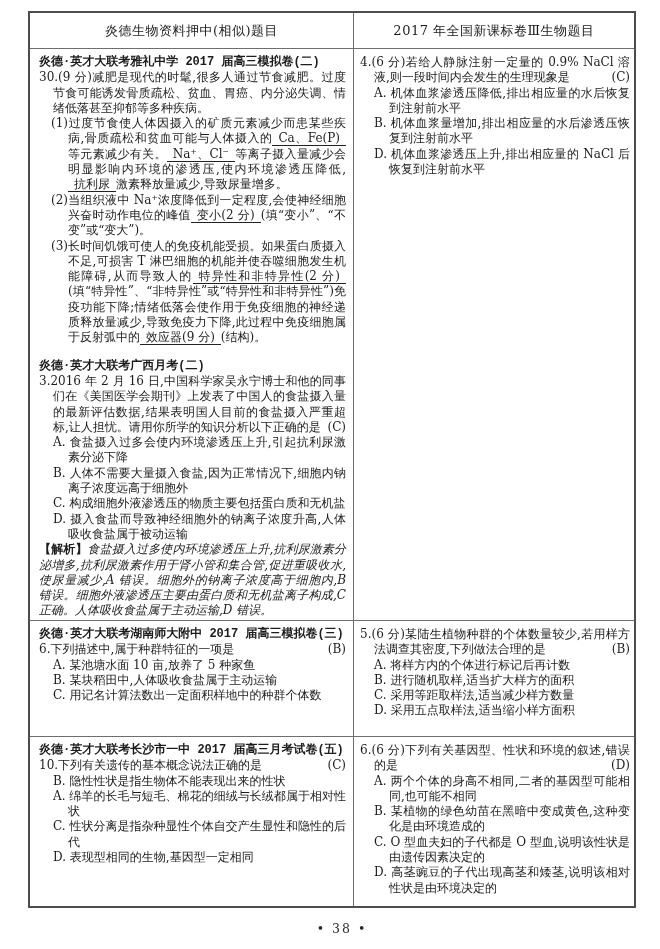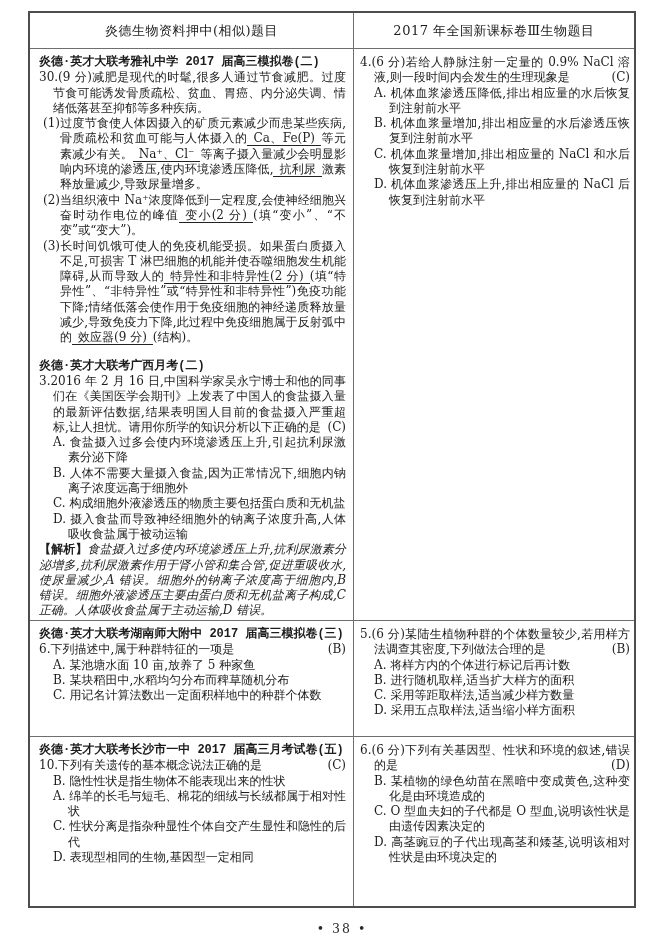"(1)过度节食使人体因摄入的矿质元素减少而患某些疾病,骨质疏松和贫血可能与人体摄" .p-sub { margin-left: 4px -> 12px }
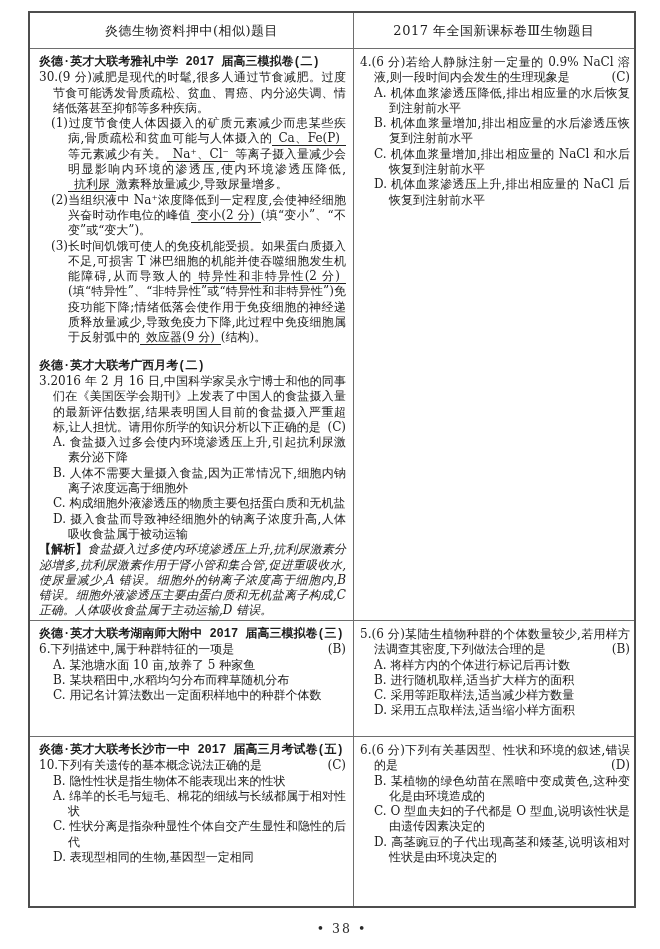"C. 机体血浆量增加,排出相应量的 NaCl 和水后恢复到注射前水平" div.para { html: <div>C. 机体血浆量增加,排出相应量的 NaCl 和水后恢复到注射前水平</div> -> none }
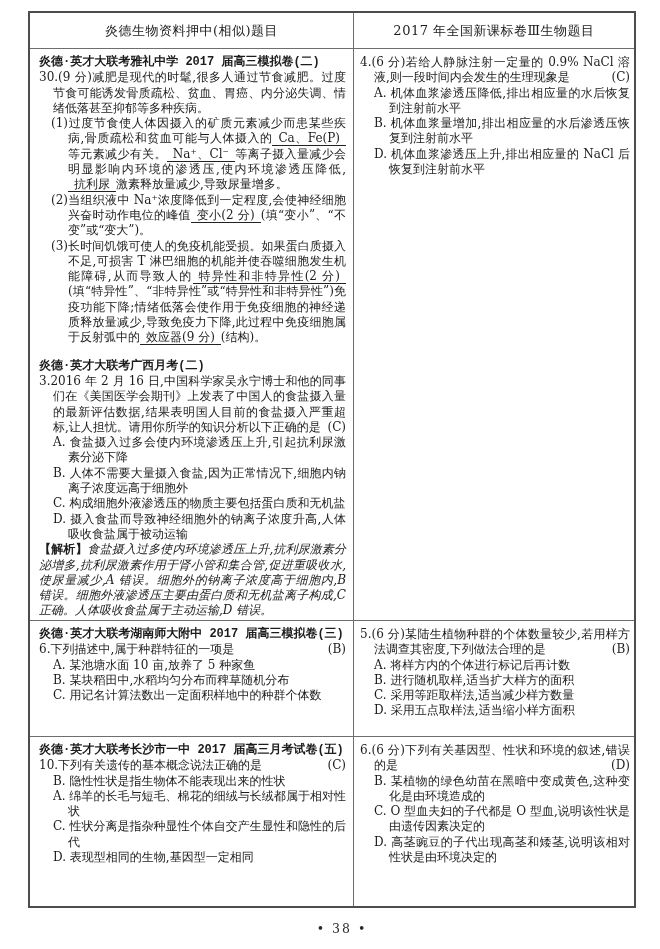"B. 某块稻田中,水稻均匀分布而稗草随机分布" div.para { text: ,水稻均匀分布而稗草随机分布 -> ,人体吸收食盐属于主动运输 }
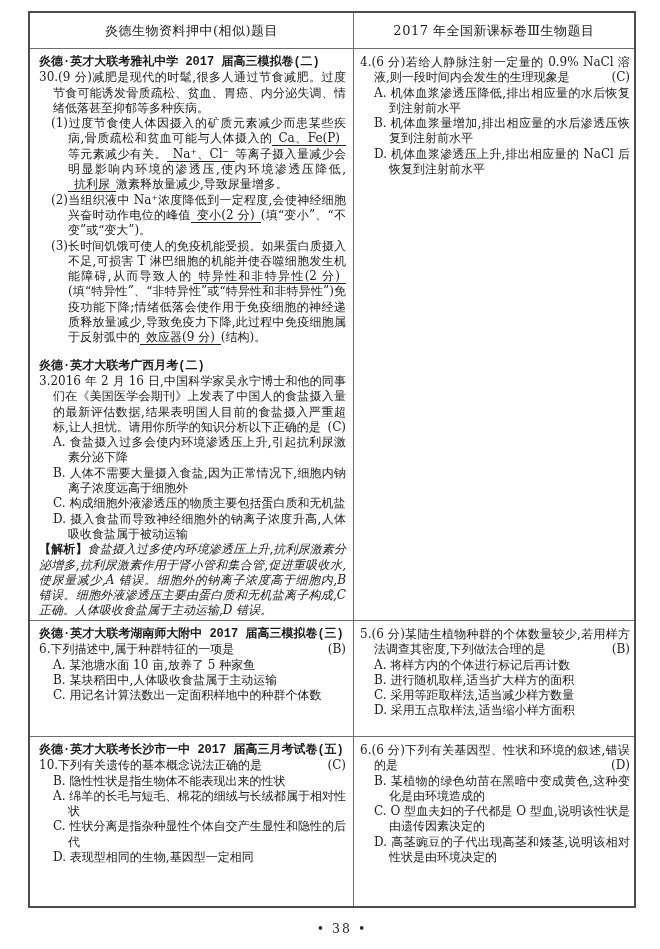"A. 两个个体的身高不相同,二者的基因型可能相同,也可能不相同" div.para { html: none -> <div>A. 两个个体的身高不相同,二者的基因型可能相同,也可能不相同</div> }
